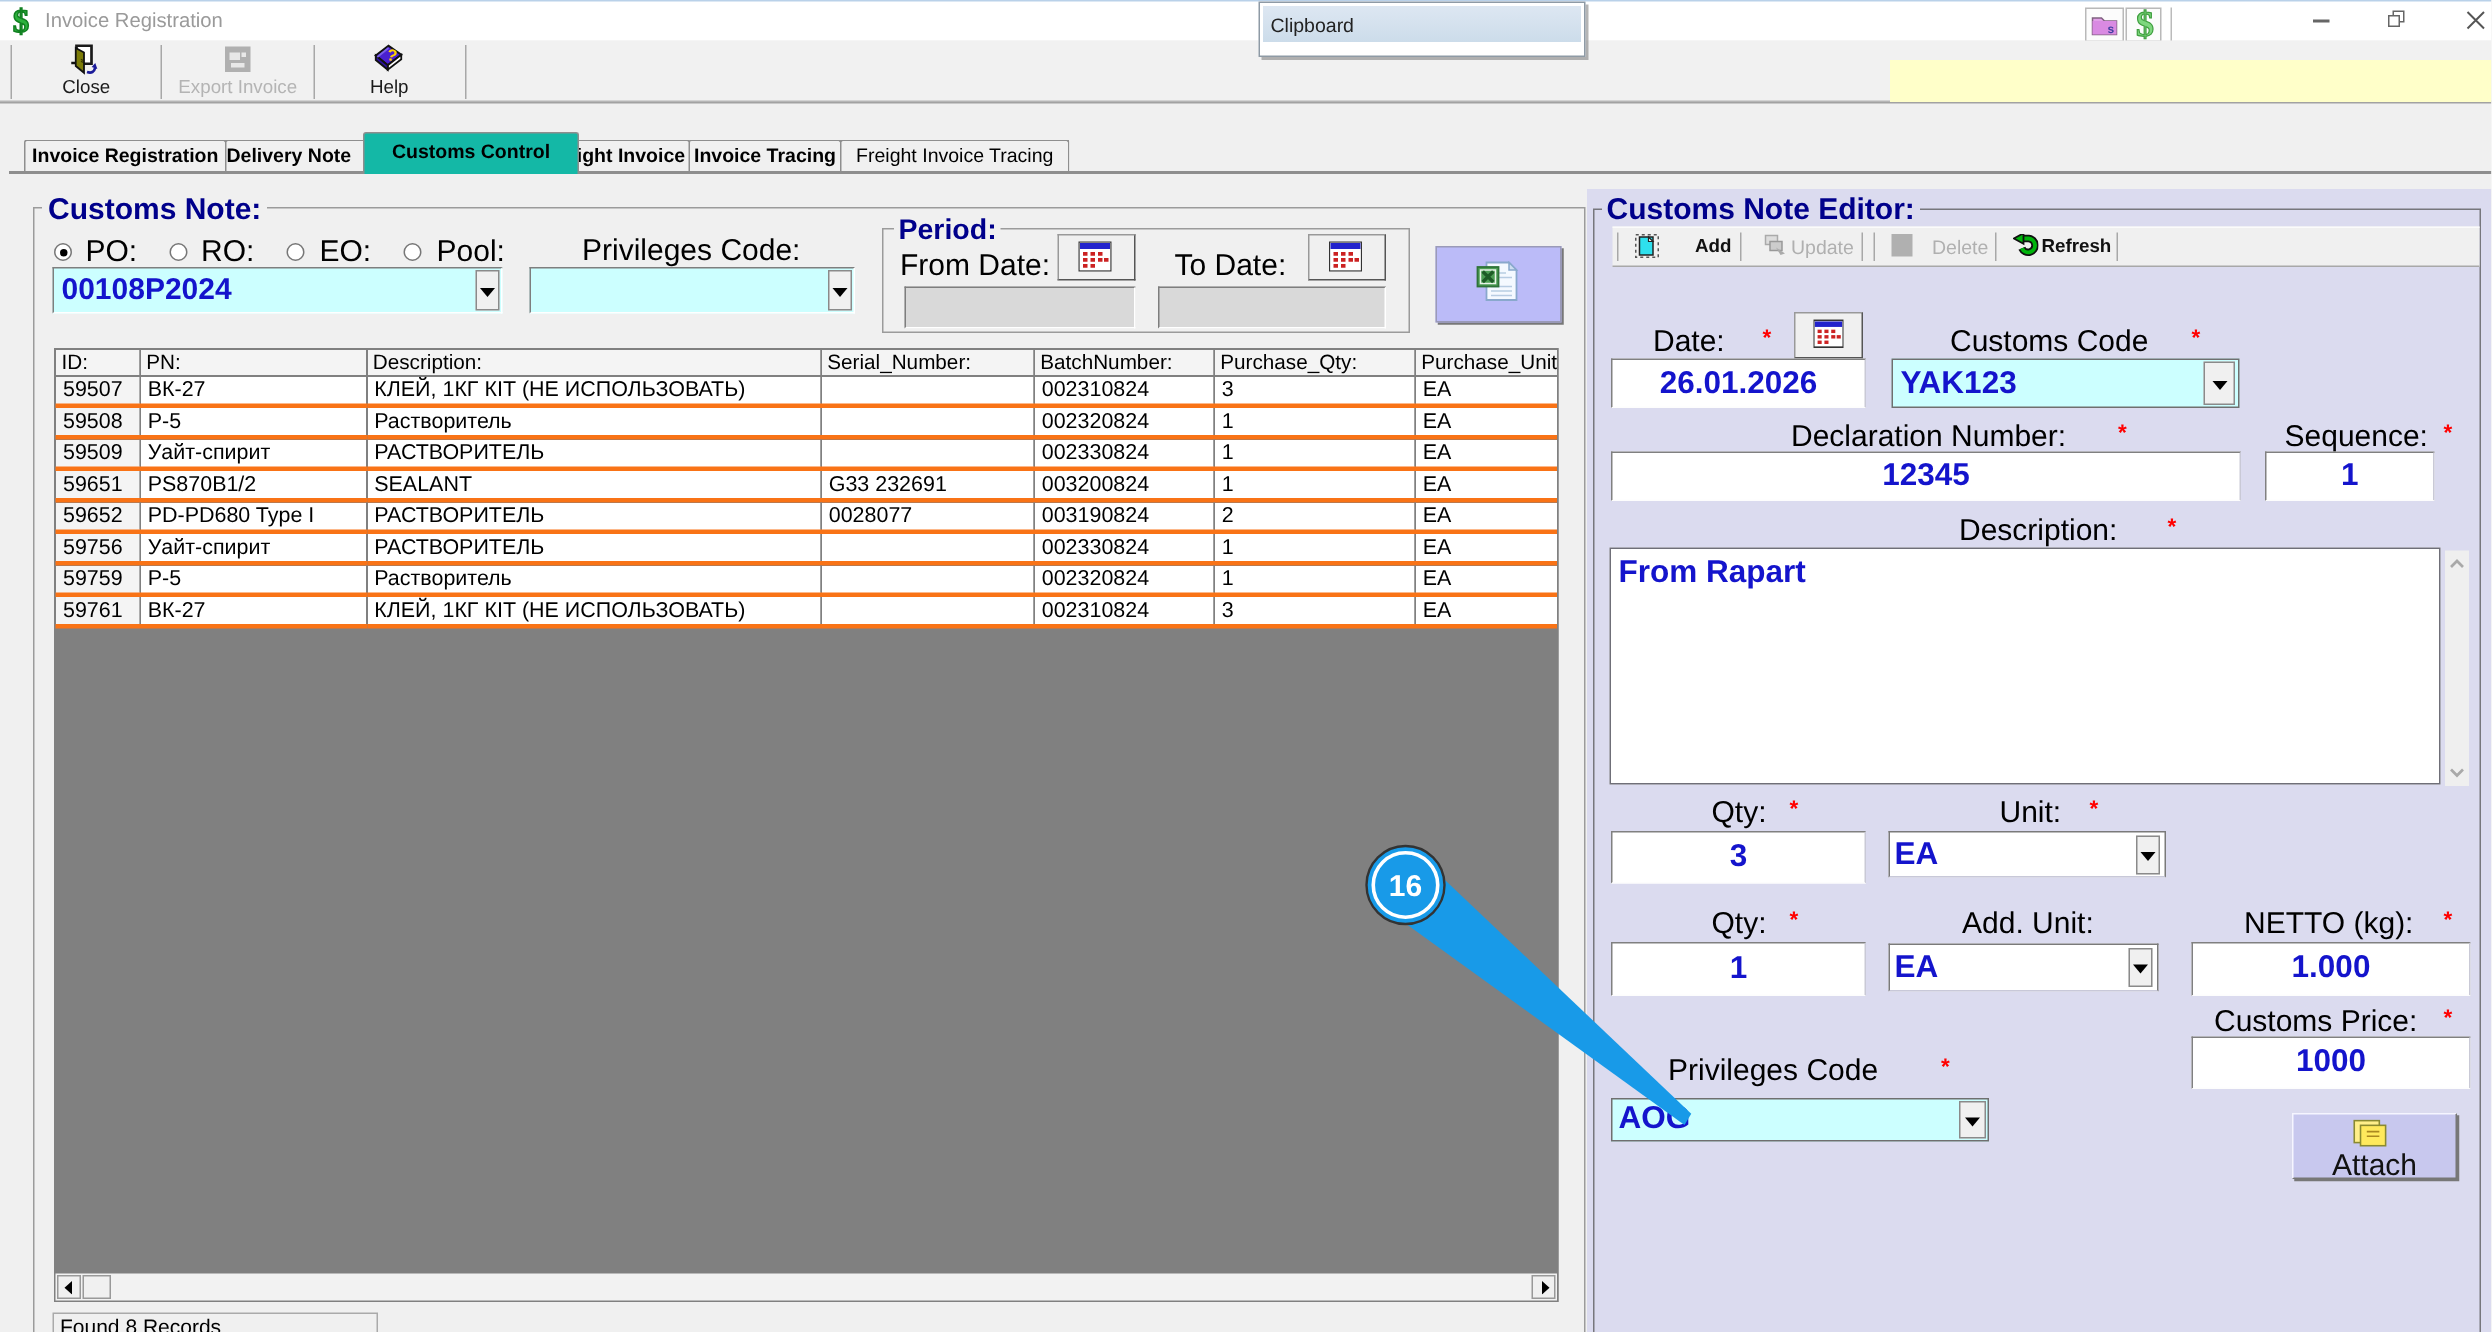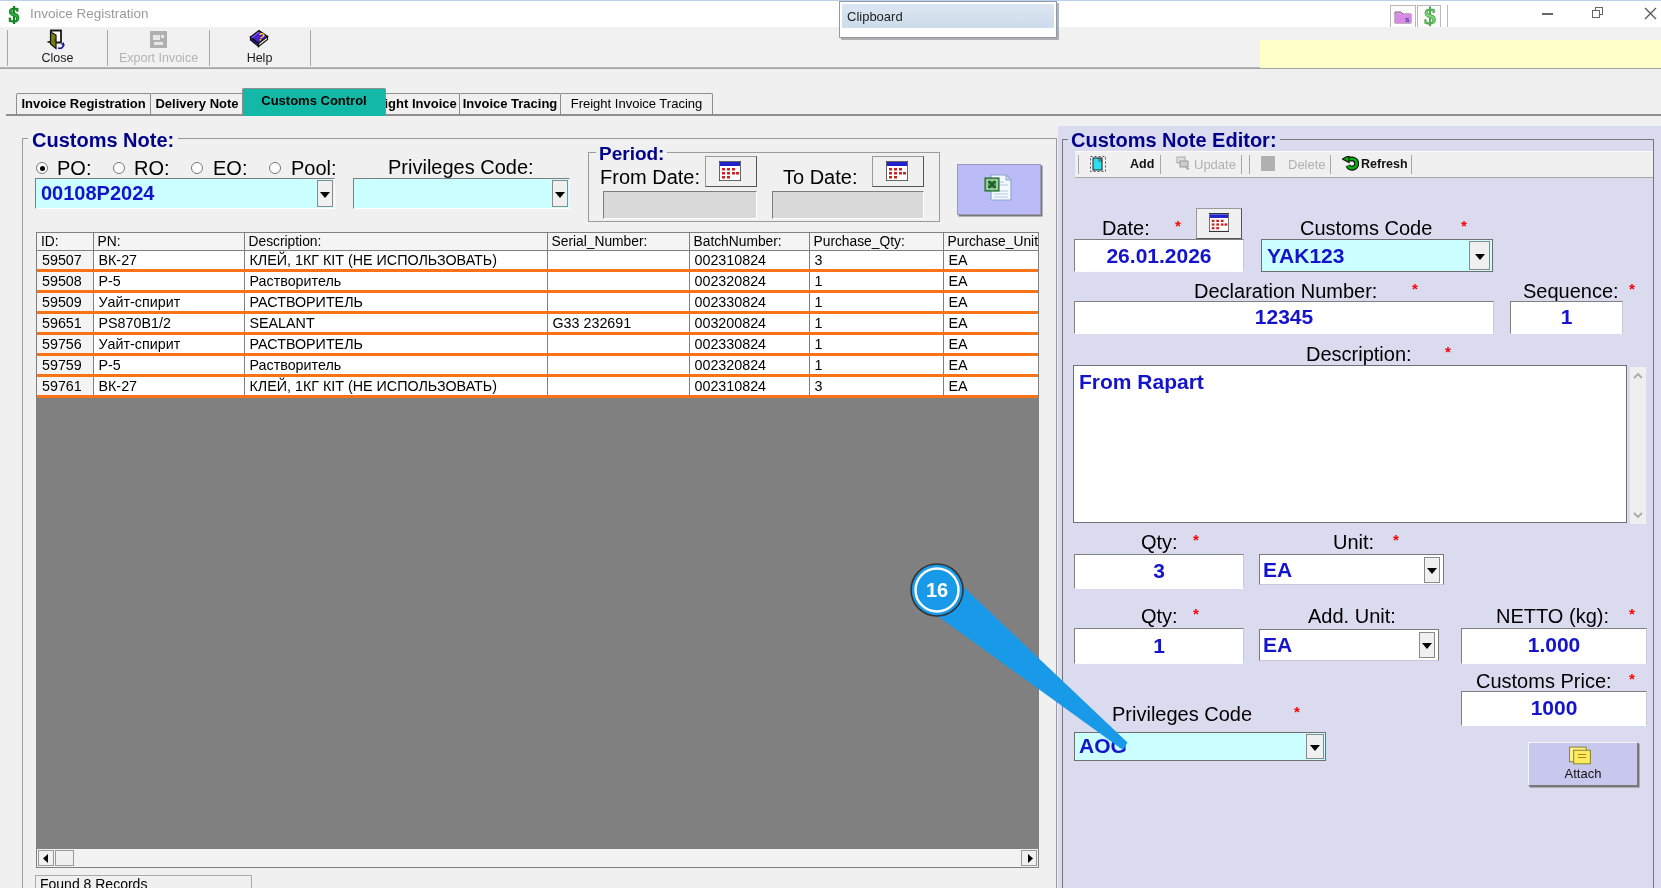"Delivery Note" div.abs { text-align: center -> left }
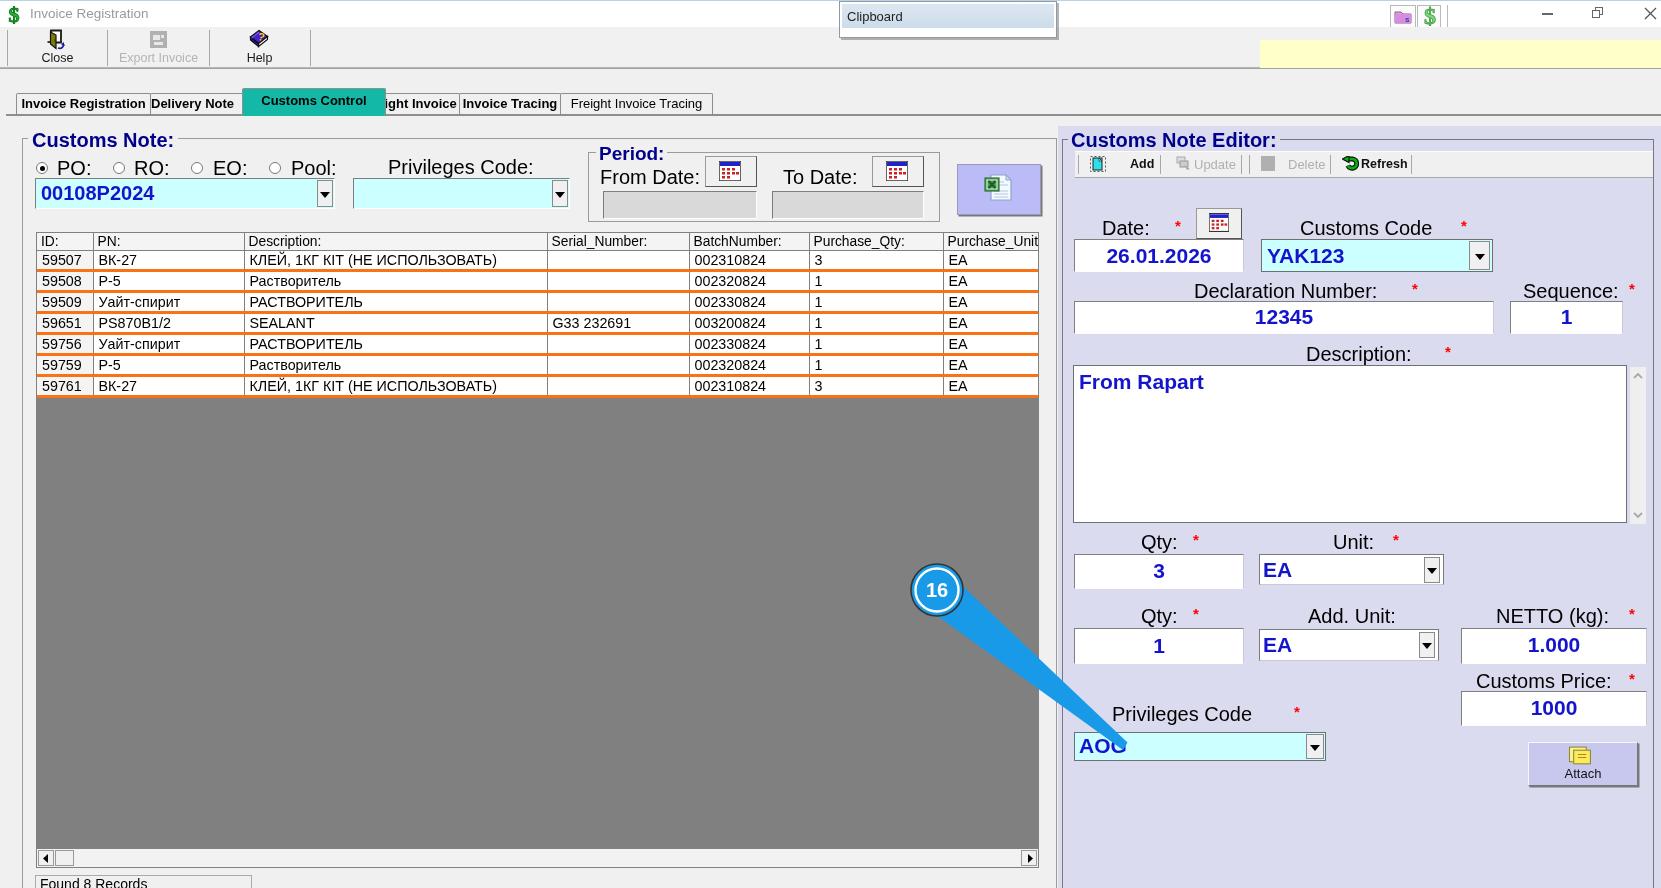"59652" tr.r { html: none -> <tr> <td>59652</td> <td>PD-PD680 Type I</td> <td>РАСТВОРИТЕЛЬ</td> <td>0028077</td> <td>003190824</td> <td>2</td> <td>EA</td> </tr> }
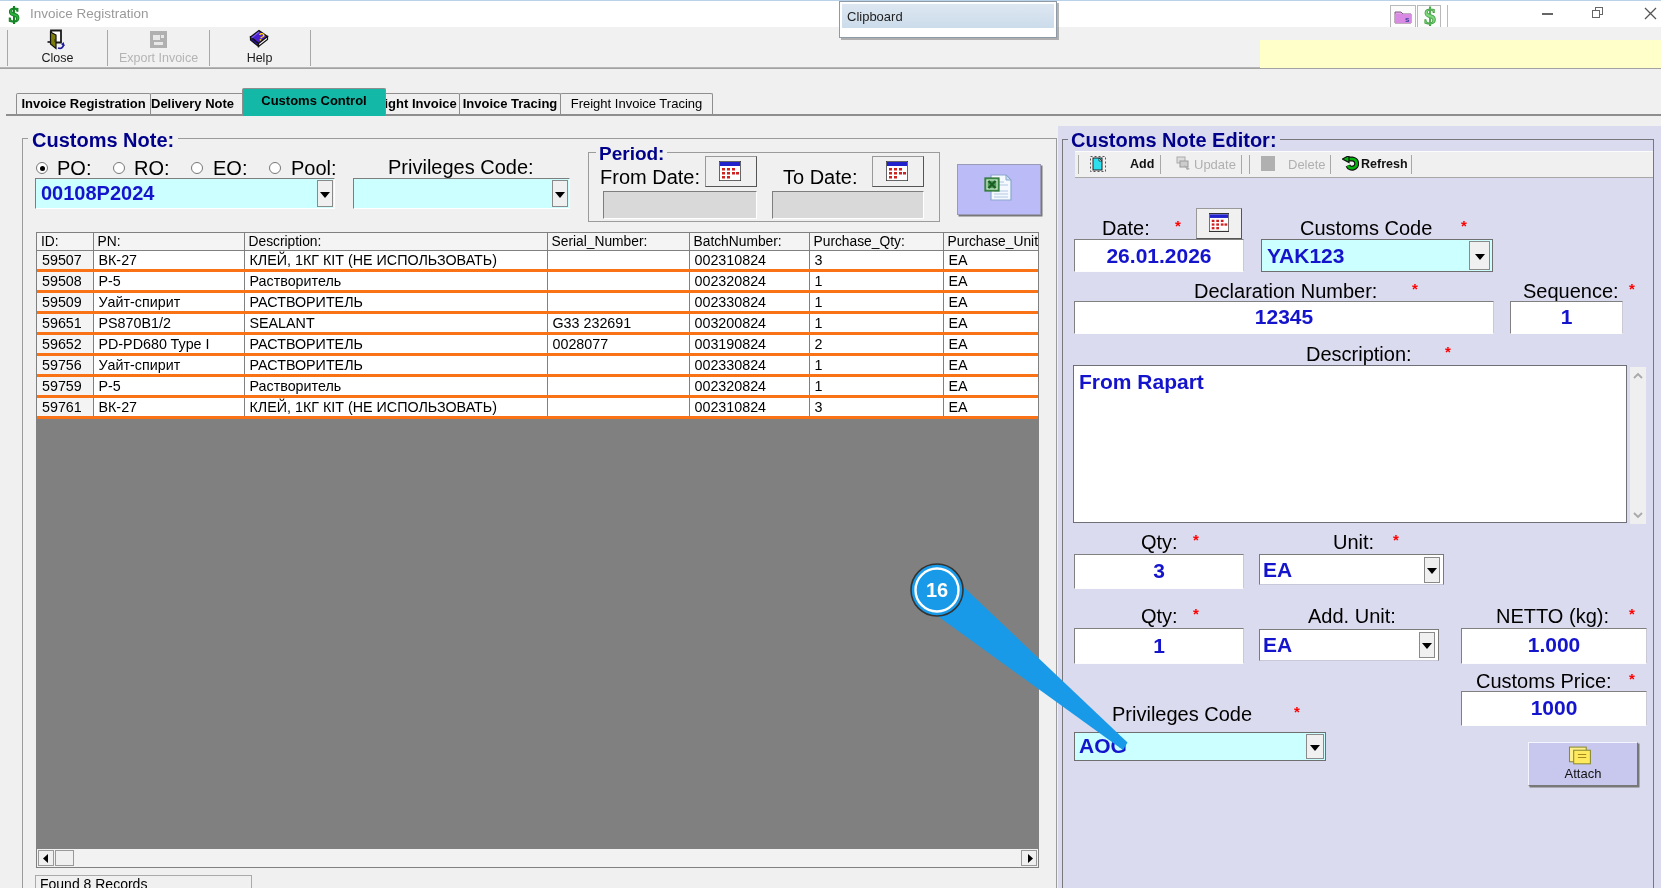"Attach" div.abs { font-size: 13px -> 20px }
